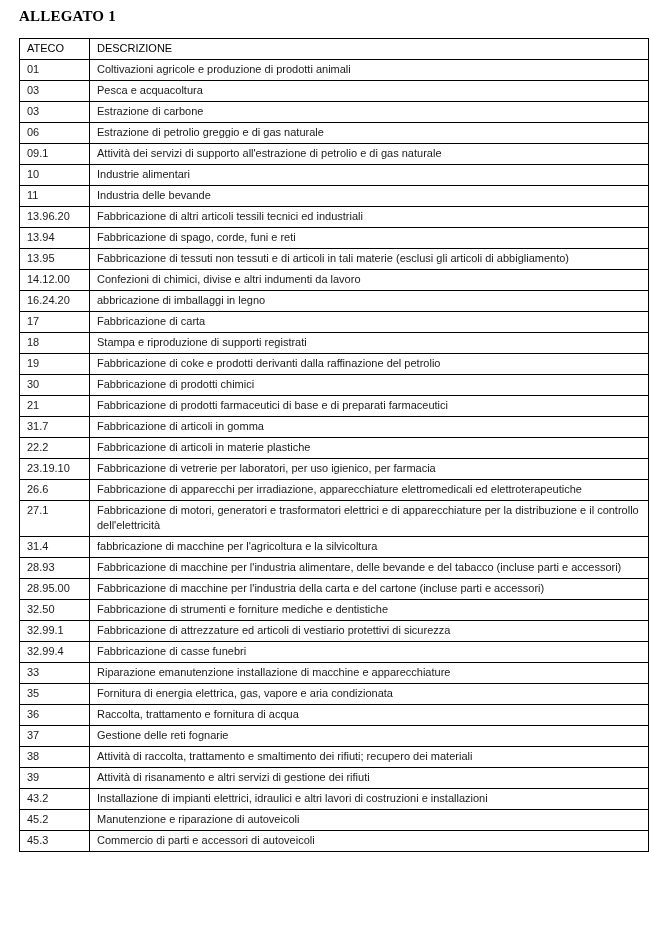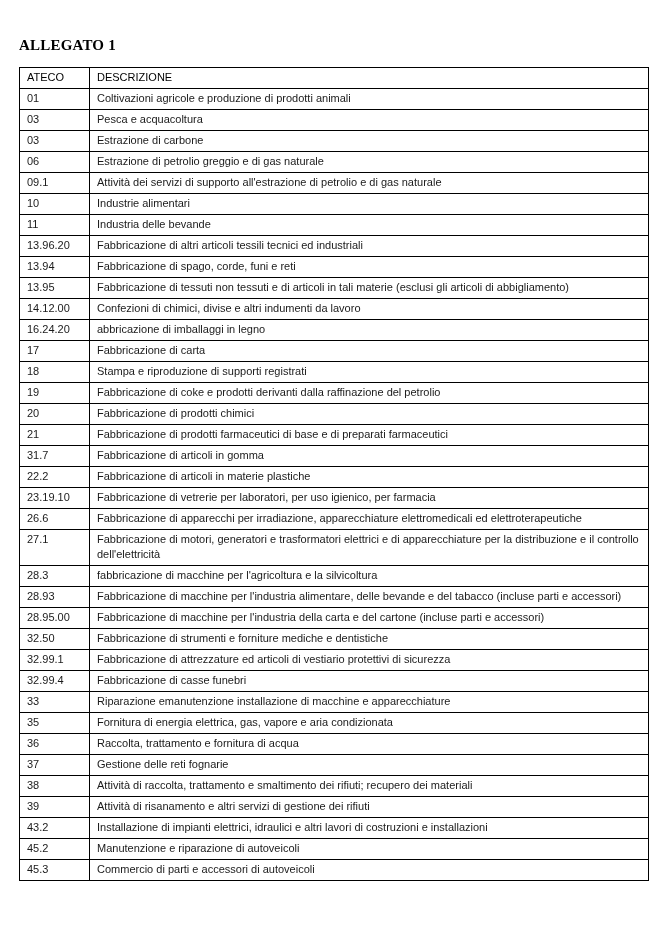"ALLEGATO 1" .page { margin-top: 29px -> none }
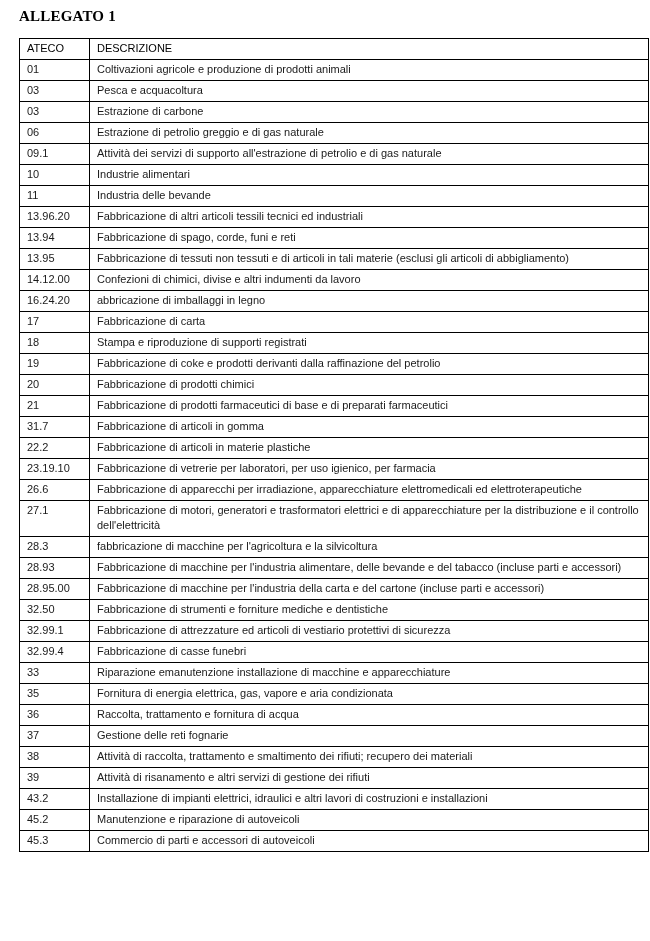"20" td { text: 20 -> 30 }
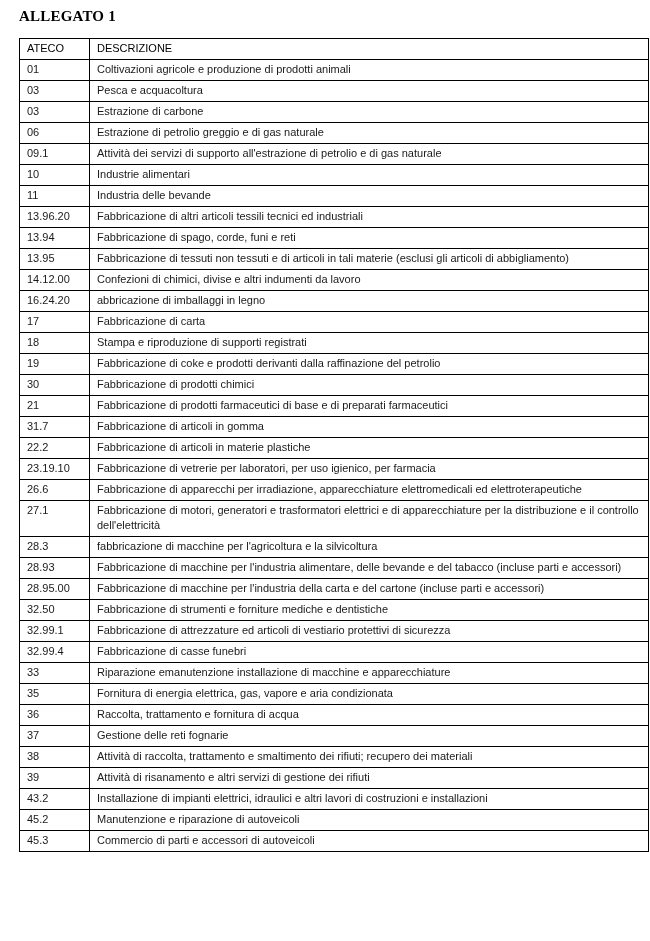"28.3" td { text: 28.3 -> 31.4 }
